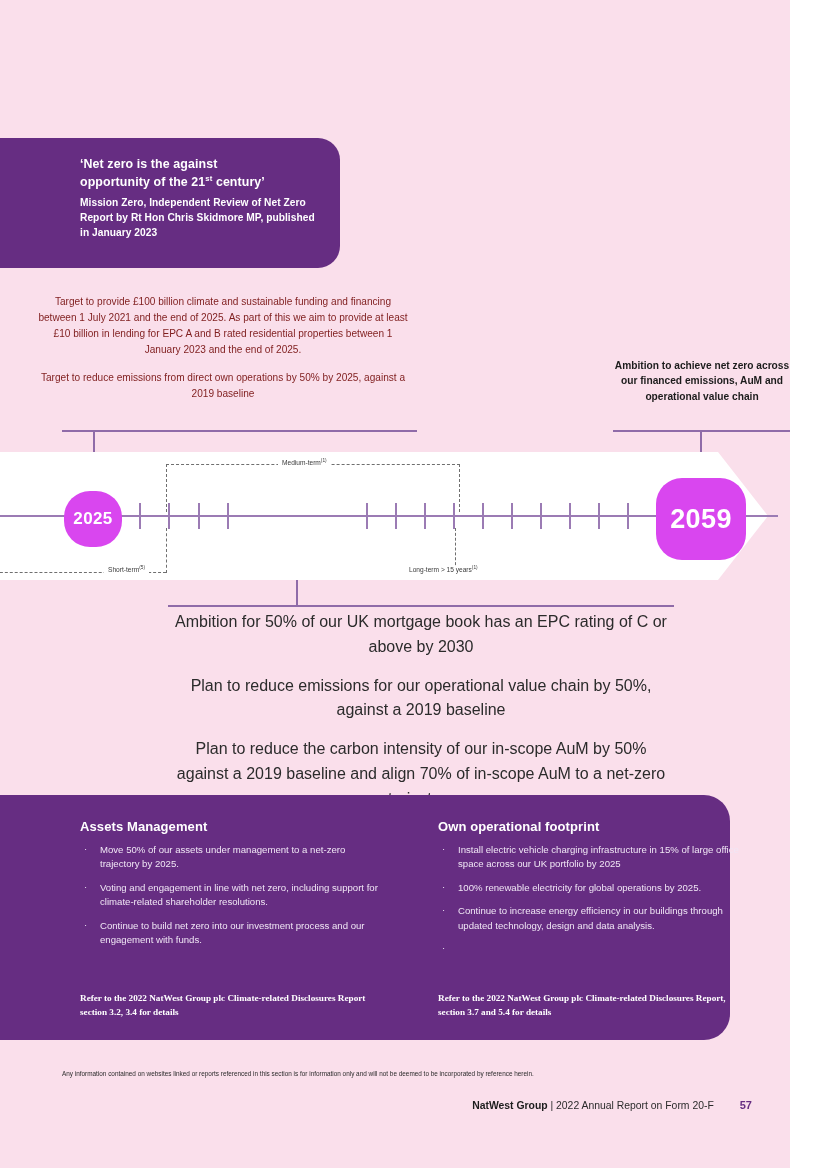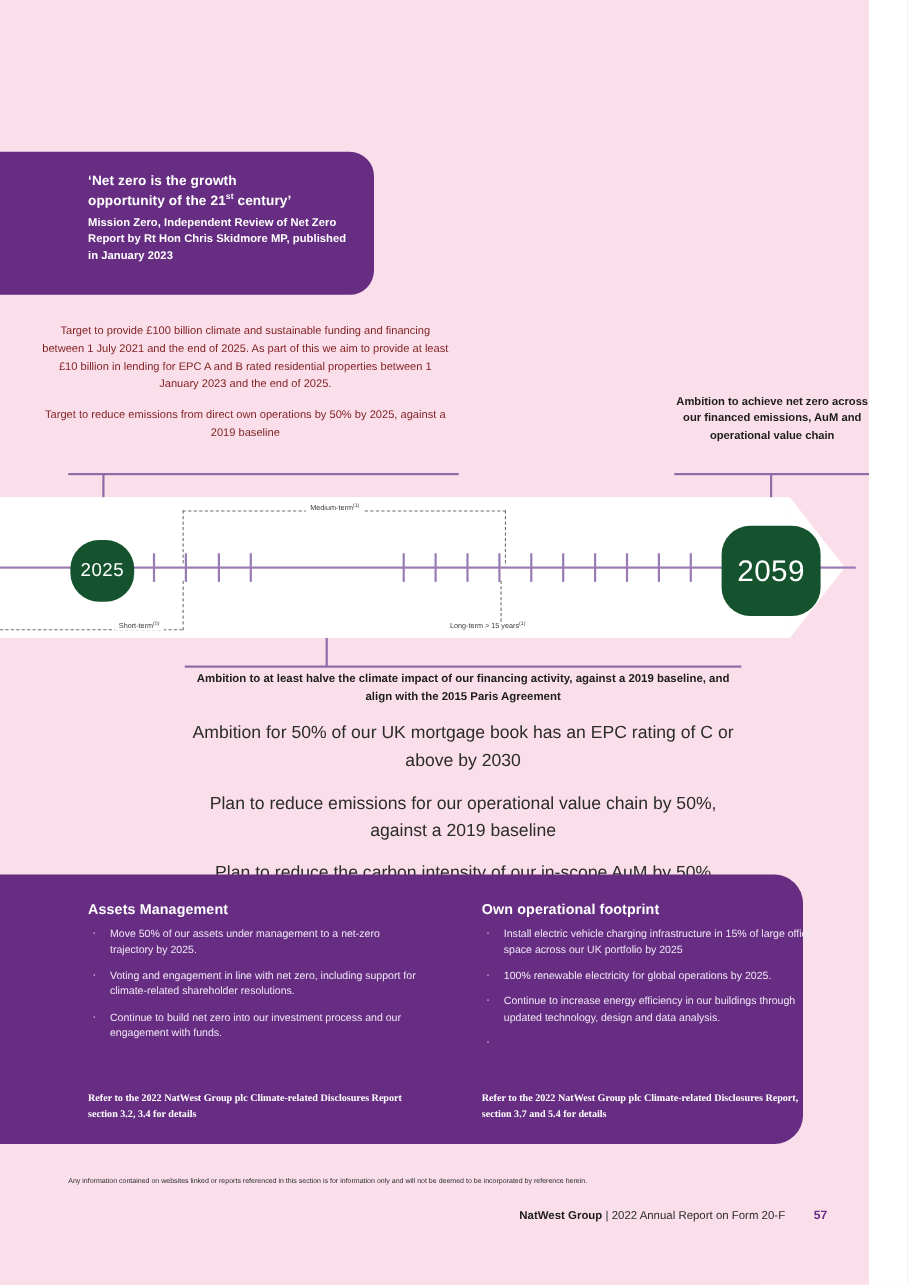"‘Net zero is the growth" span { text: growth -> against }
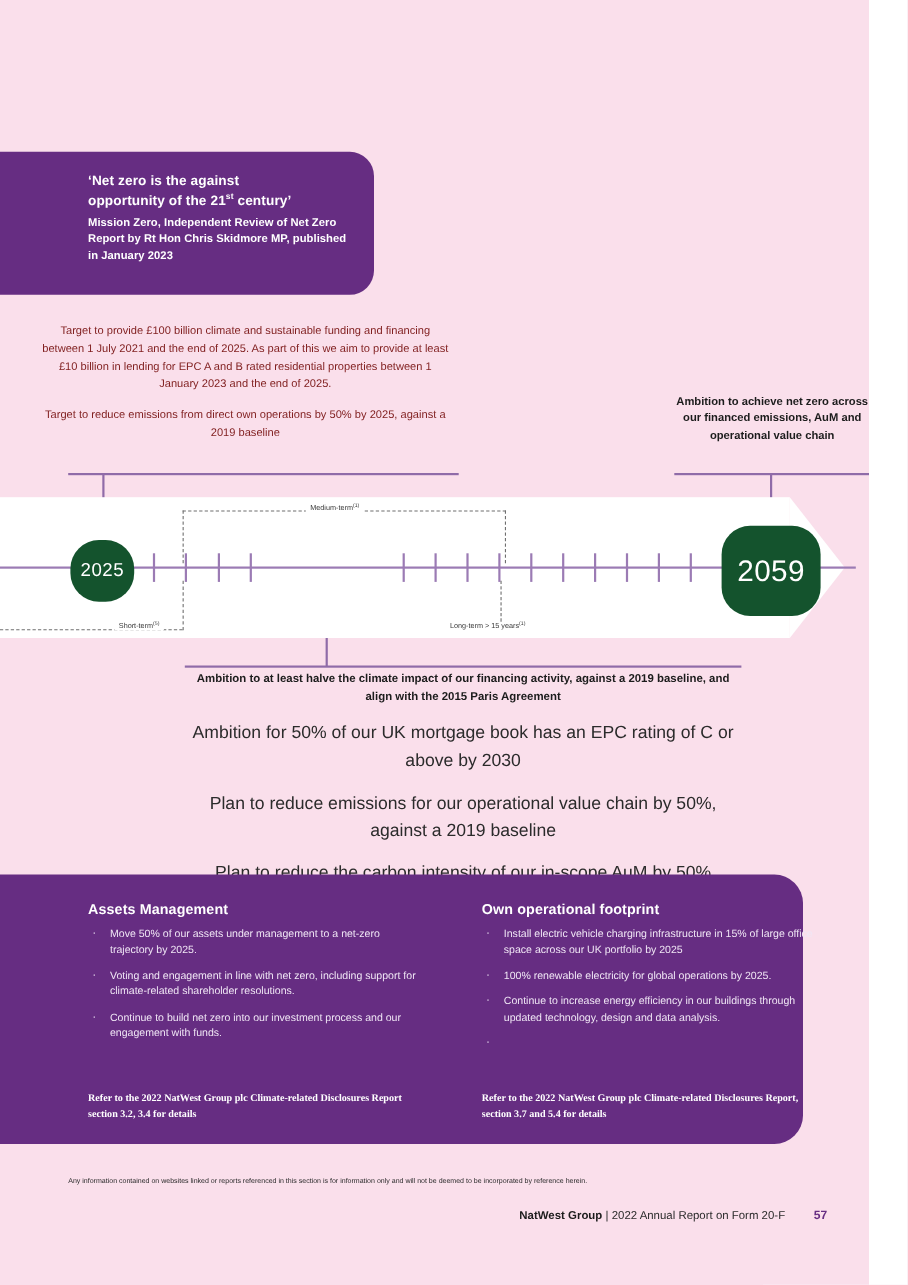"2025" .year { background: #14532d -> #d946ef; font-weight: normal -> bold }
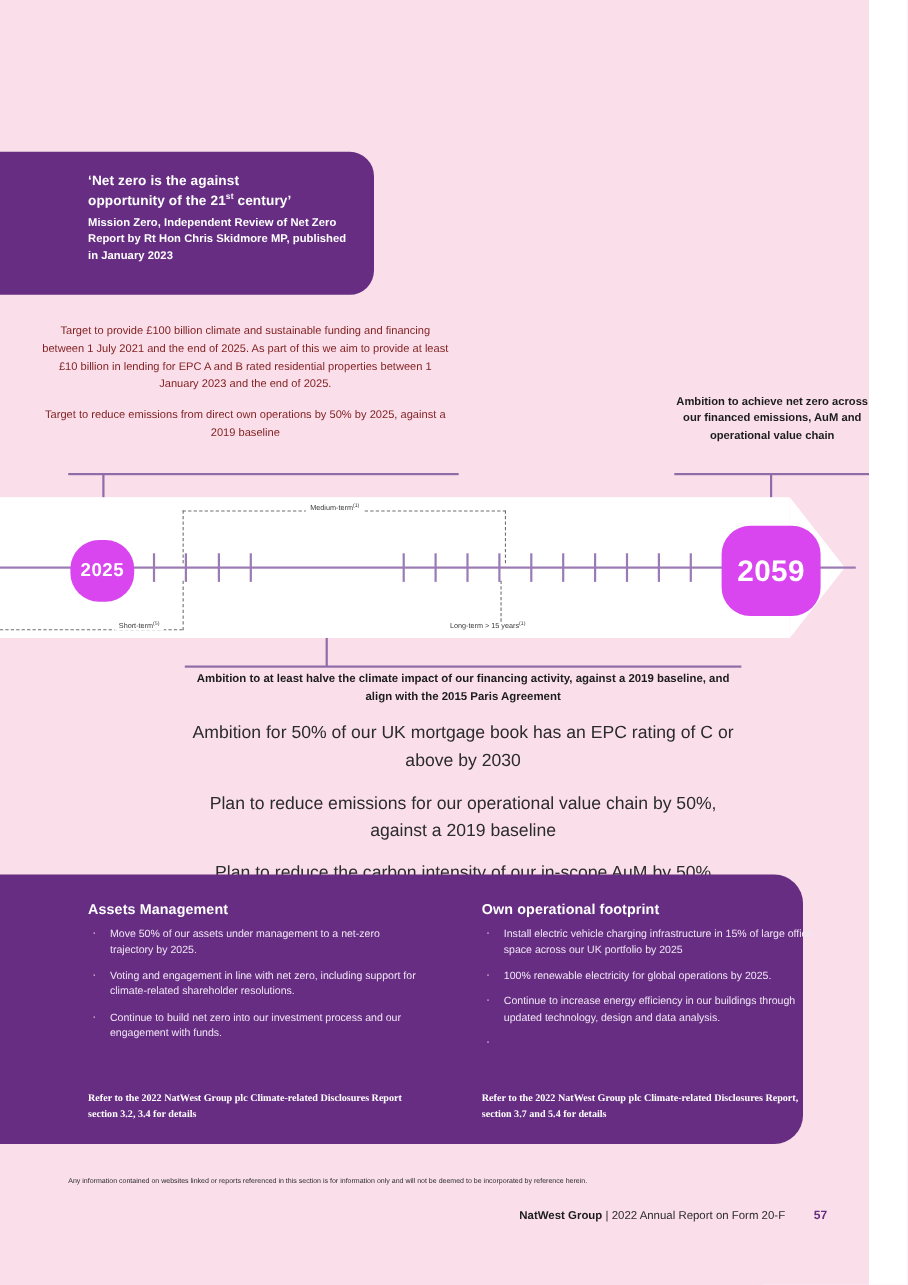"Ambition to at least halve" p.lower-head { html: <p>Ambition to at least halve the climate impact of our financing activity, against a 2019 baseline, and align with the 2015 Paris Agreement</p> -> none }
